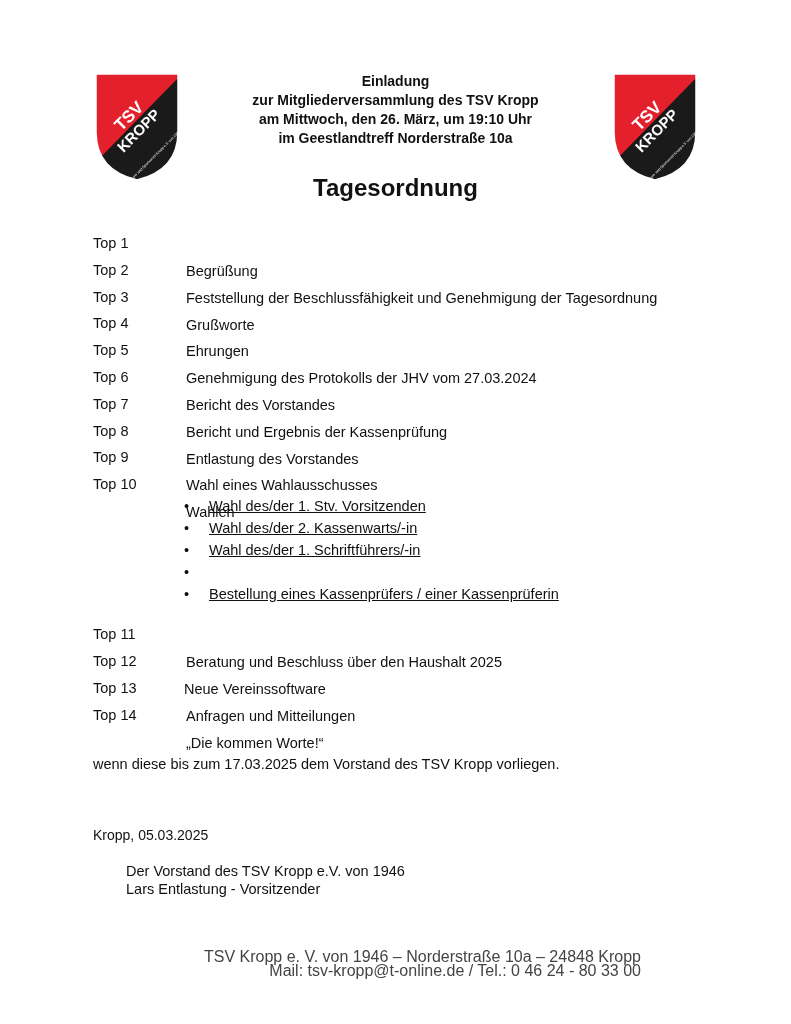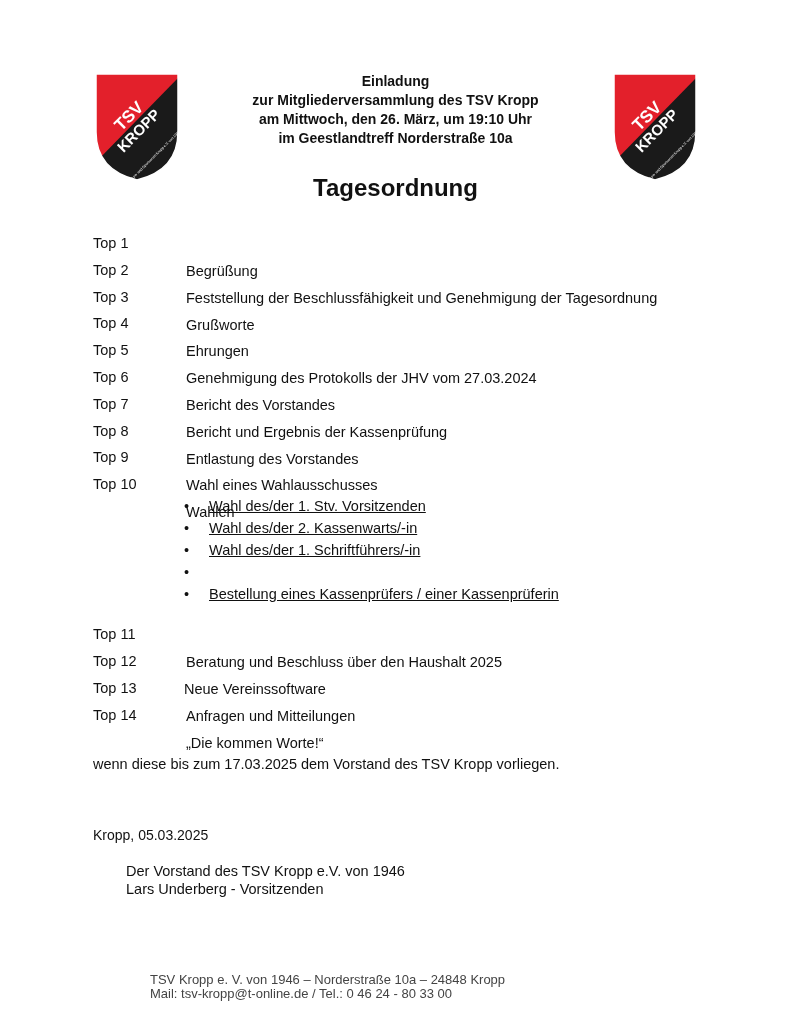"Lars Underberg - Vorsitzenden" div { text: Underberg - Vorsitzenden -> Entlastung - Vorsitzender }
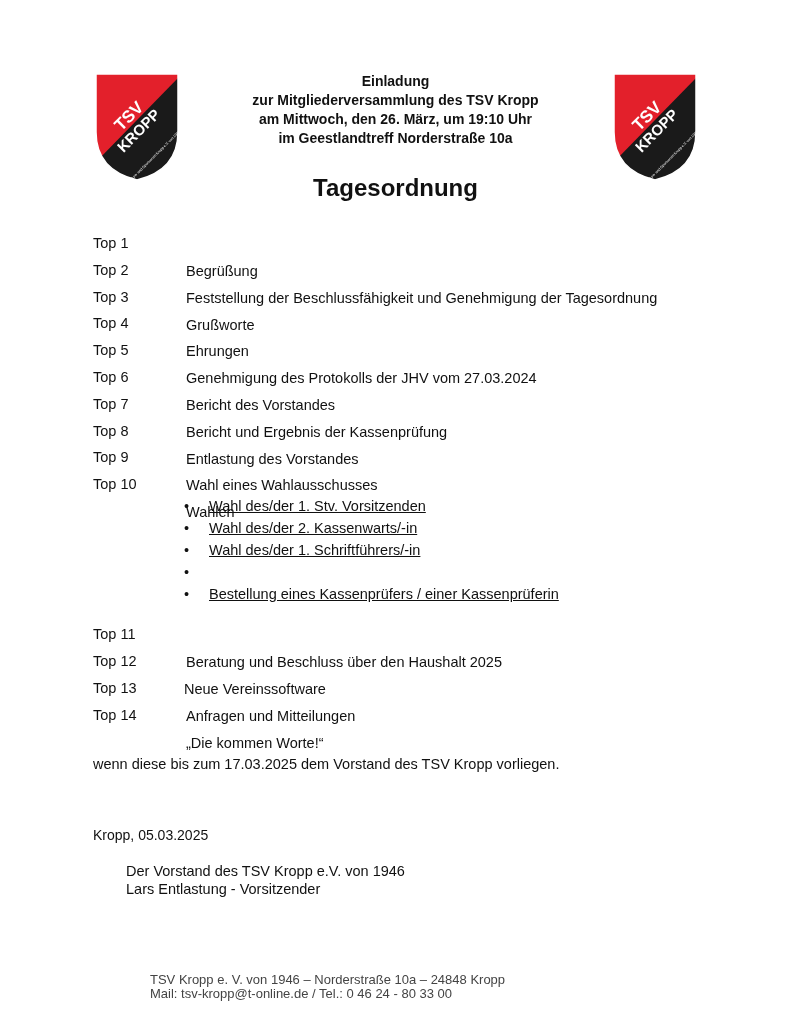"TSV Kropp e. V. von" .footer { font-size: 13px -> 16px; text-align: left -> right; top: 973px -> 950px }
